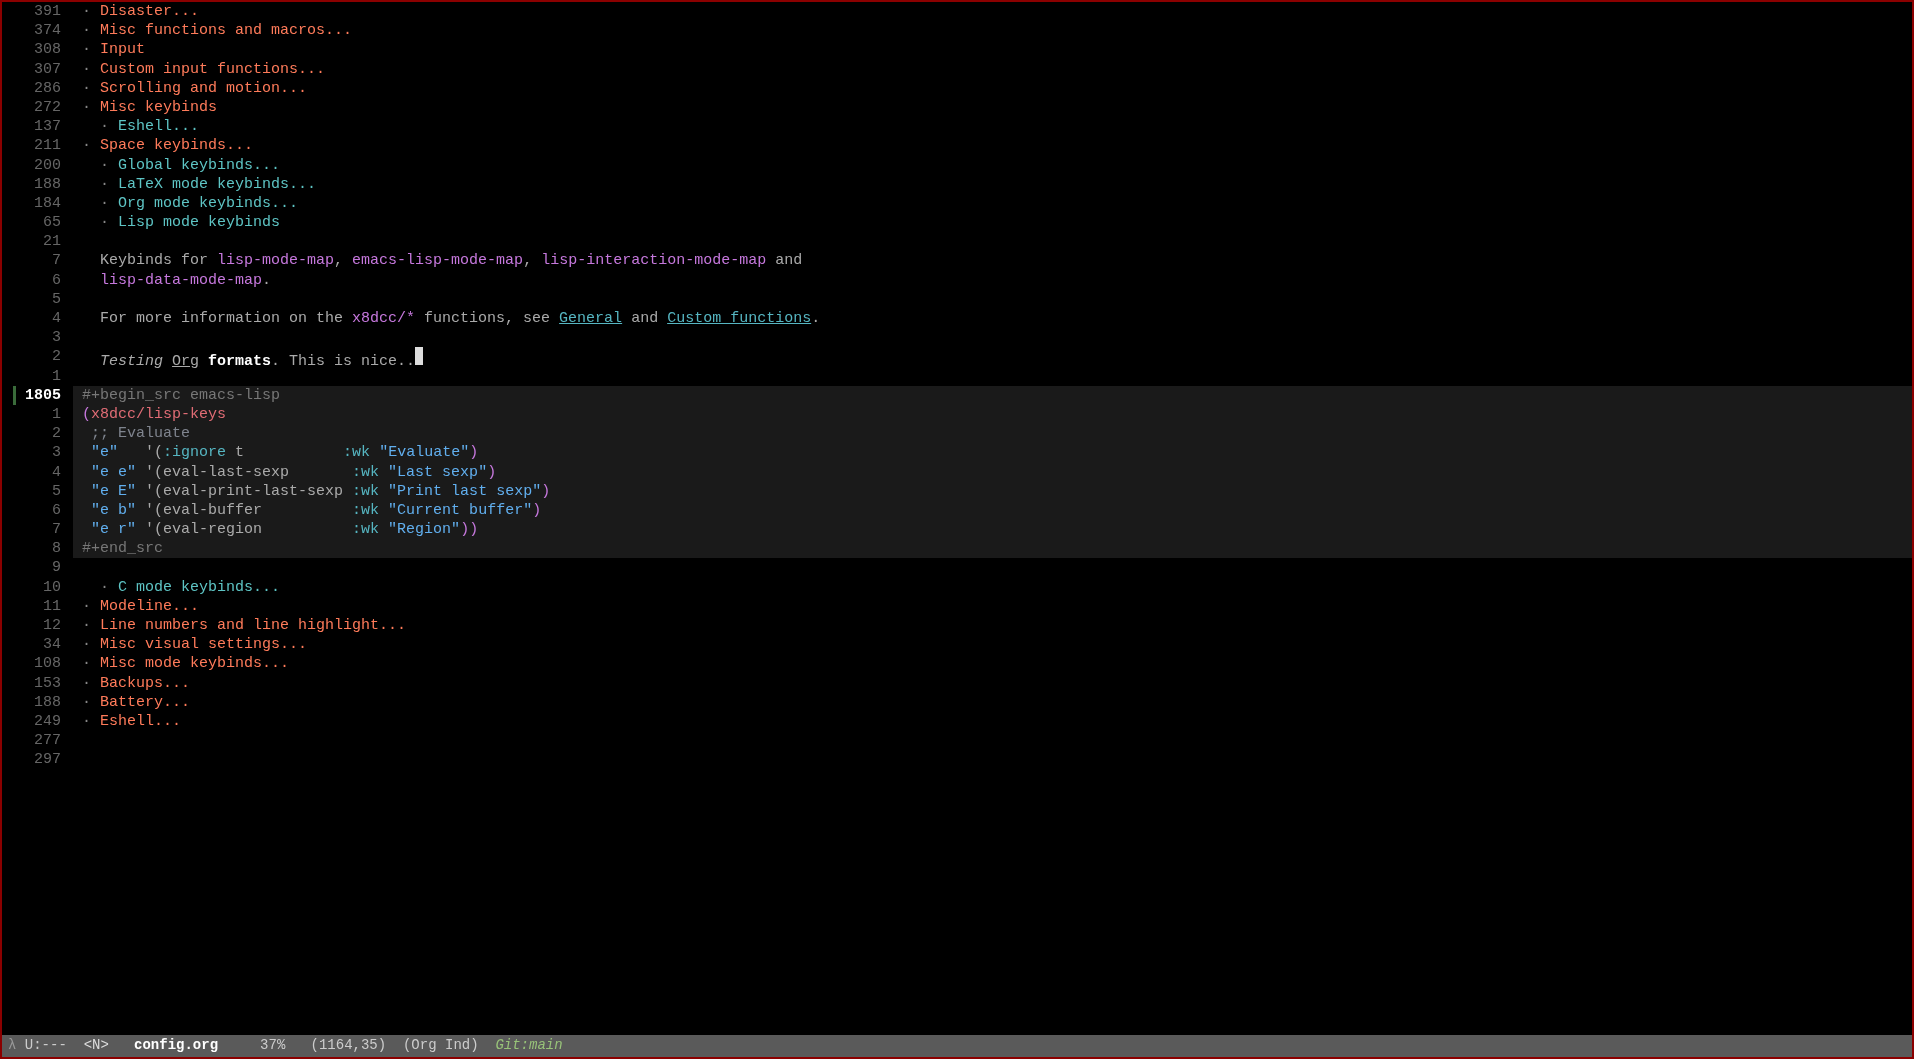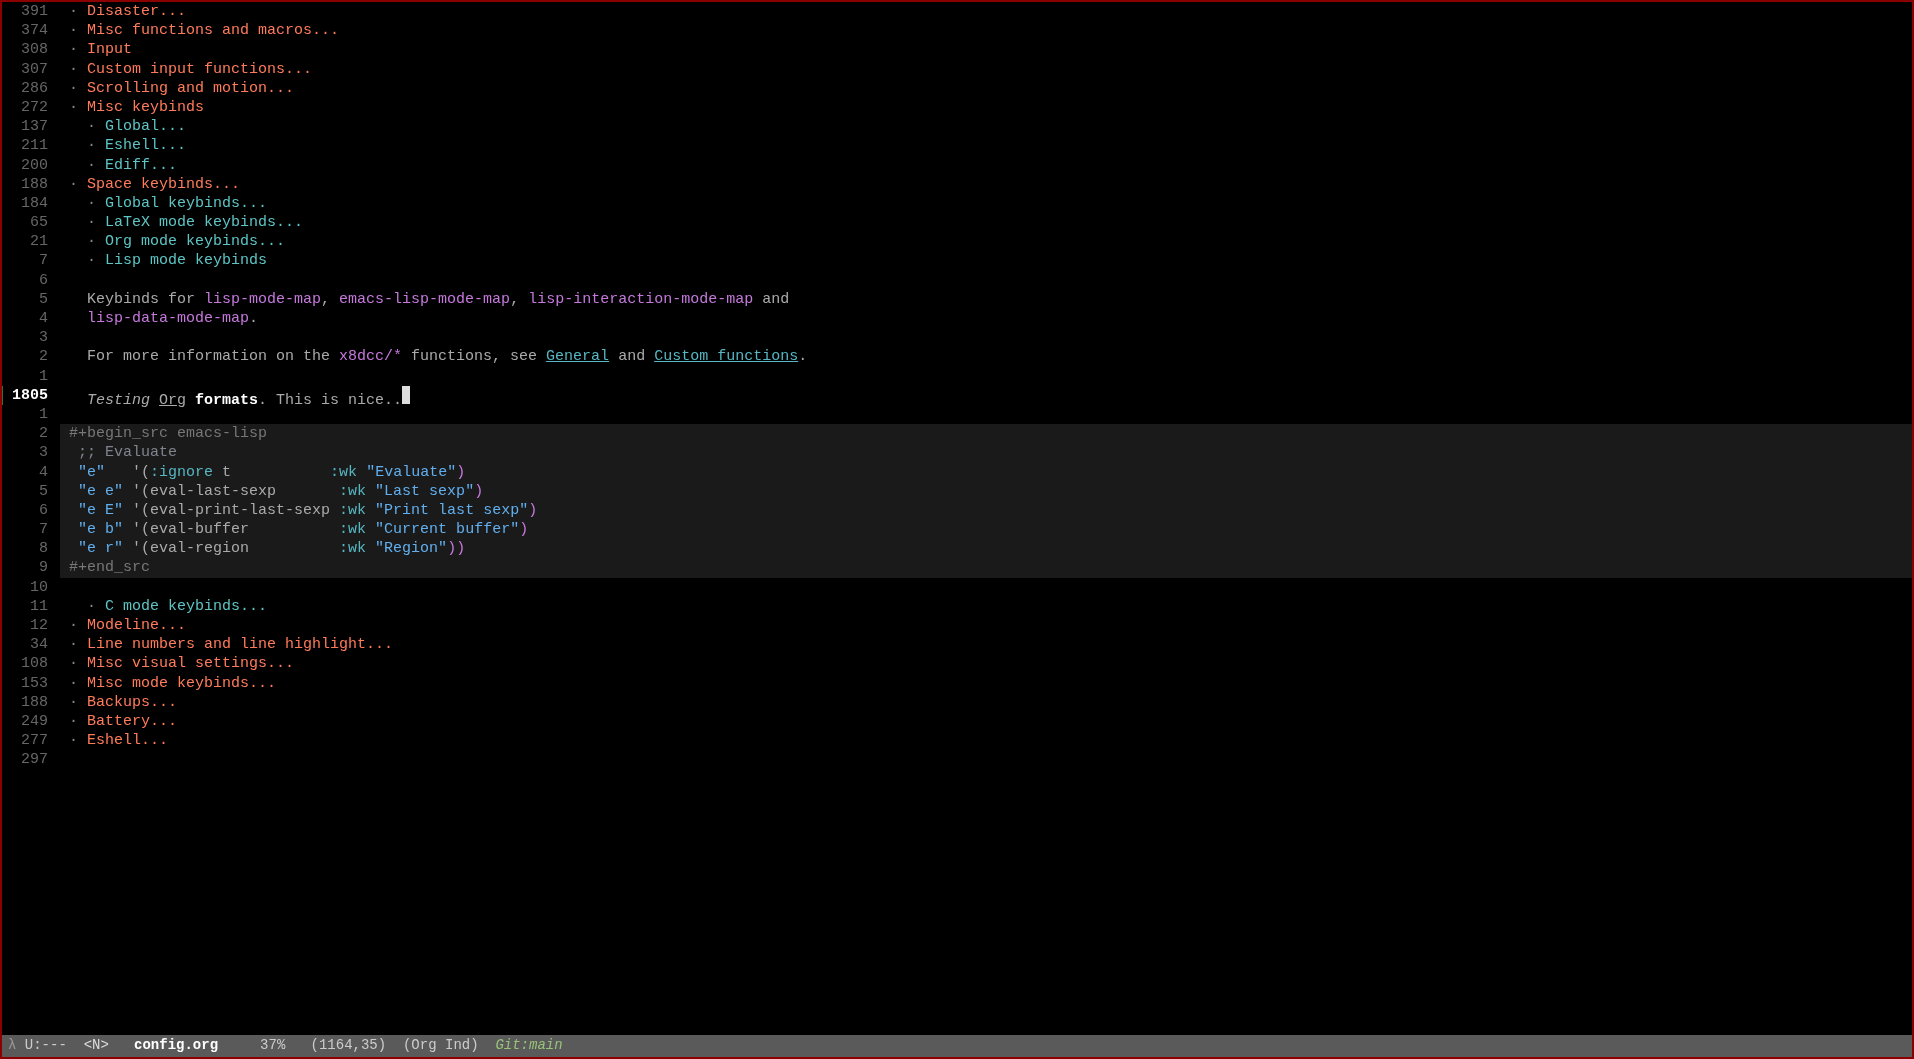"391" .editor { margin-left: none -> 13px }
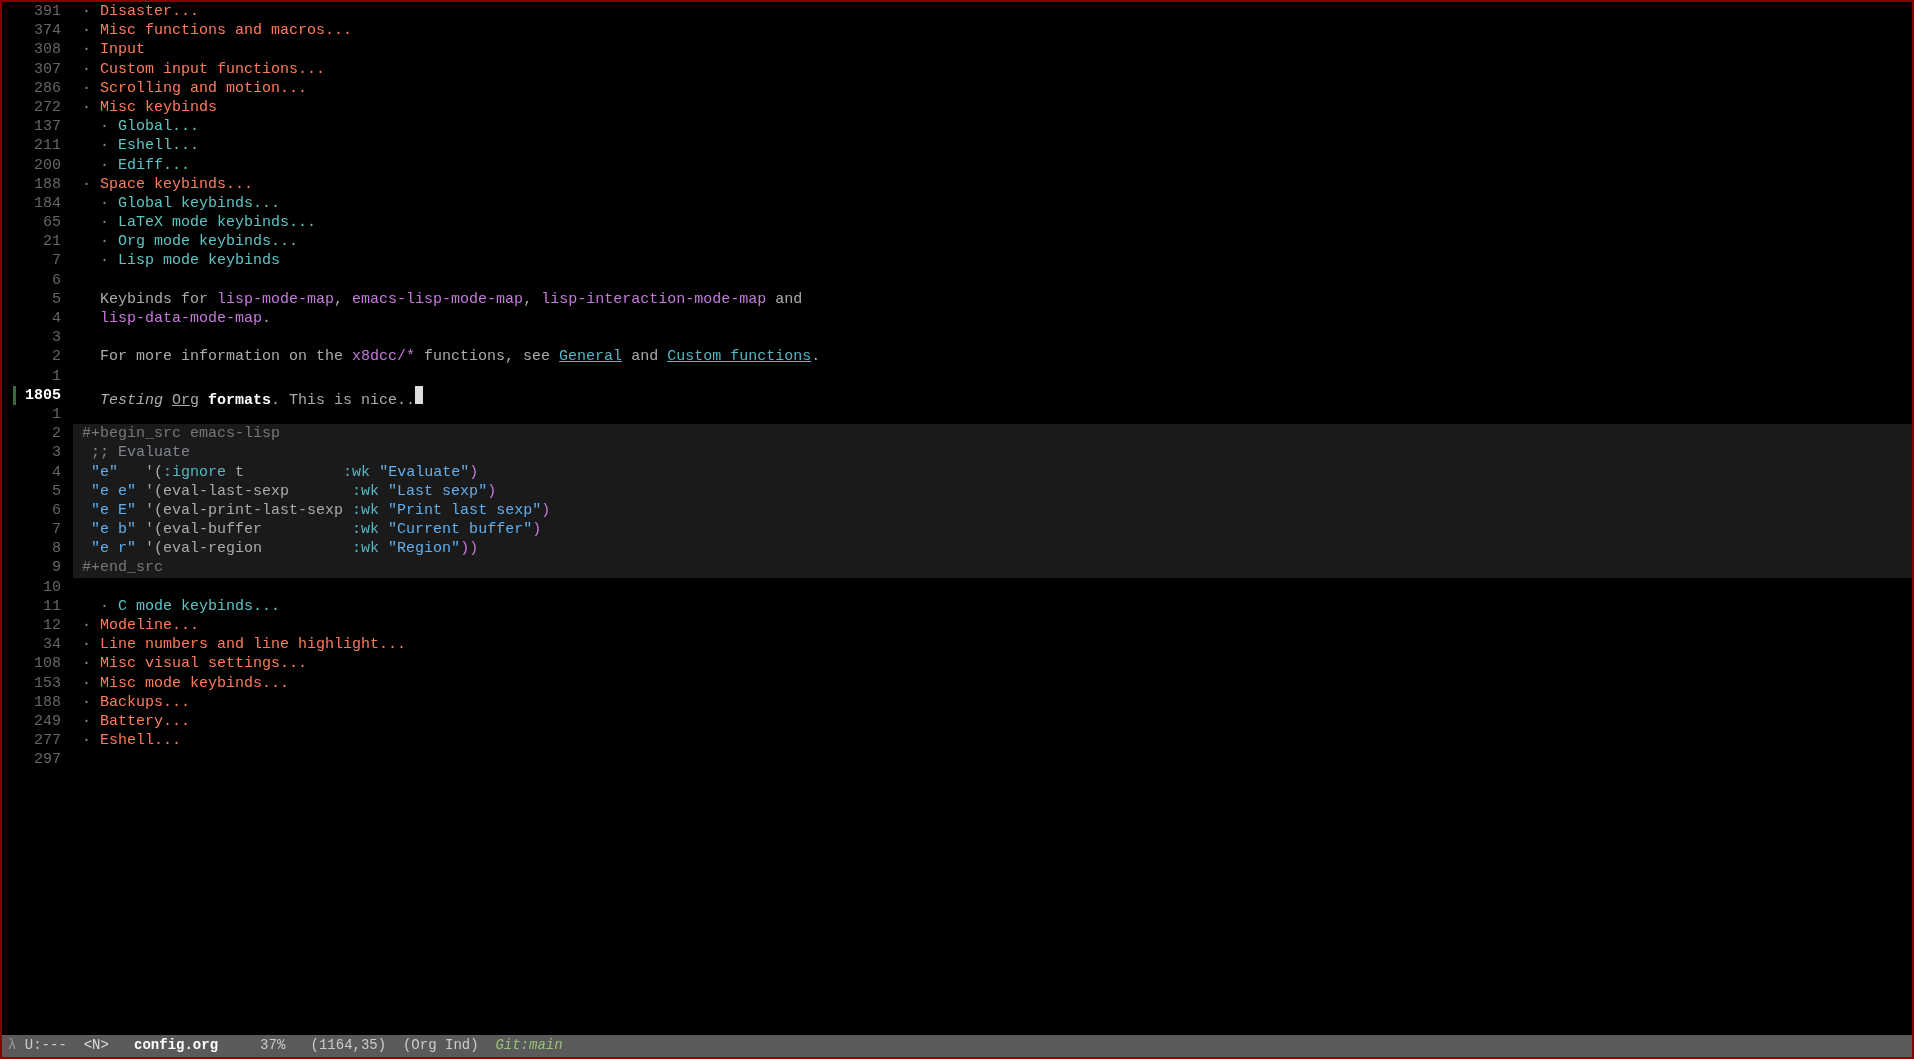"· Global..." div.row { html: <div> <span>· </span><span>Global...</span></div> -> none }
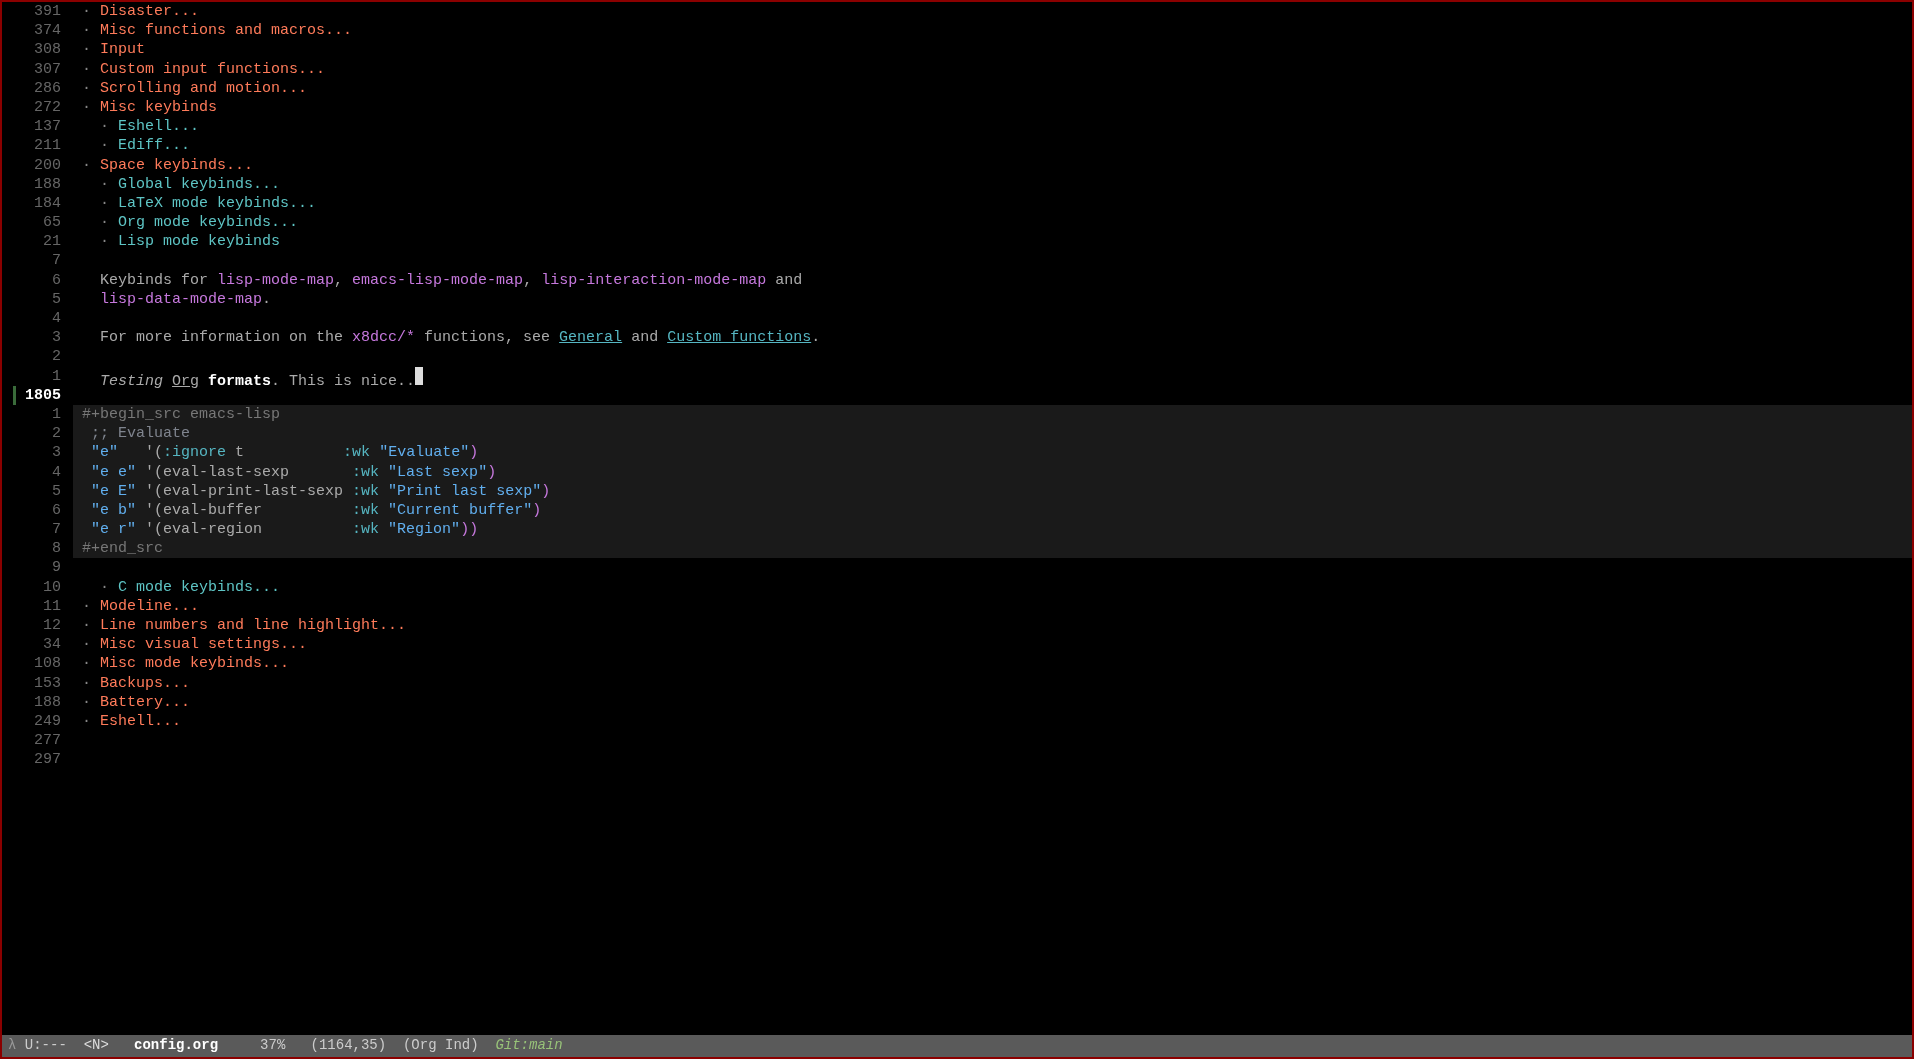"· Ediff..." div.row { html: <div> <span>· </span><span>Ediff...</span></div> -> none }
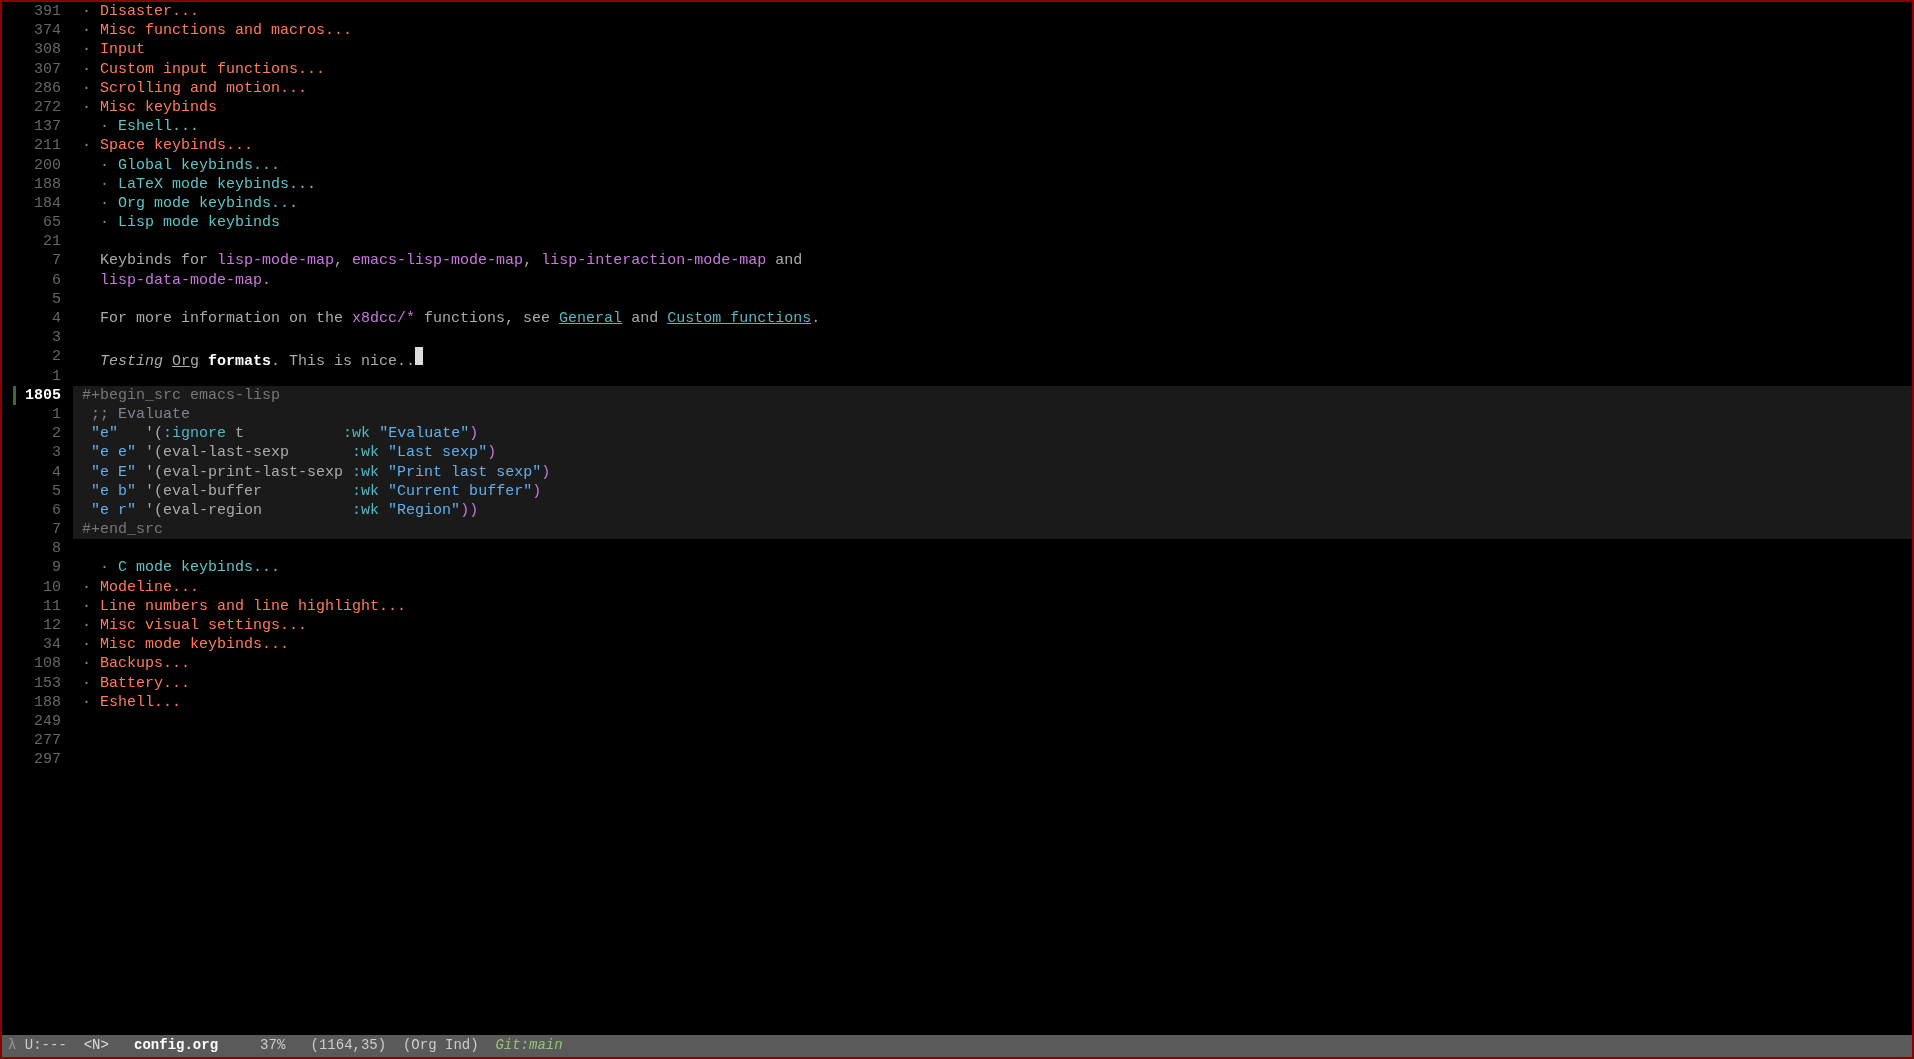"(x8dcc/lisp-keys" div.row { html: none -> <div> <span>(</span><span>x8dcc/lisp-keys</span></div> }
